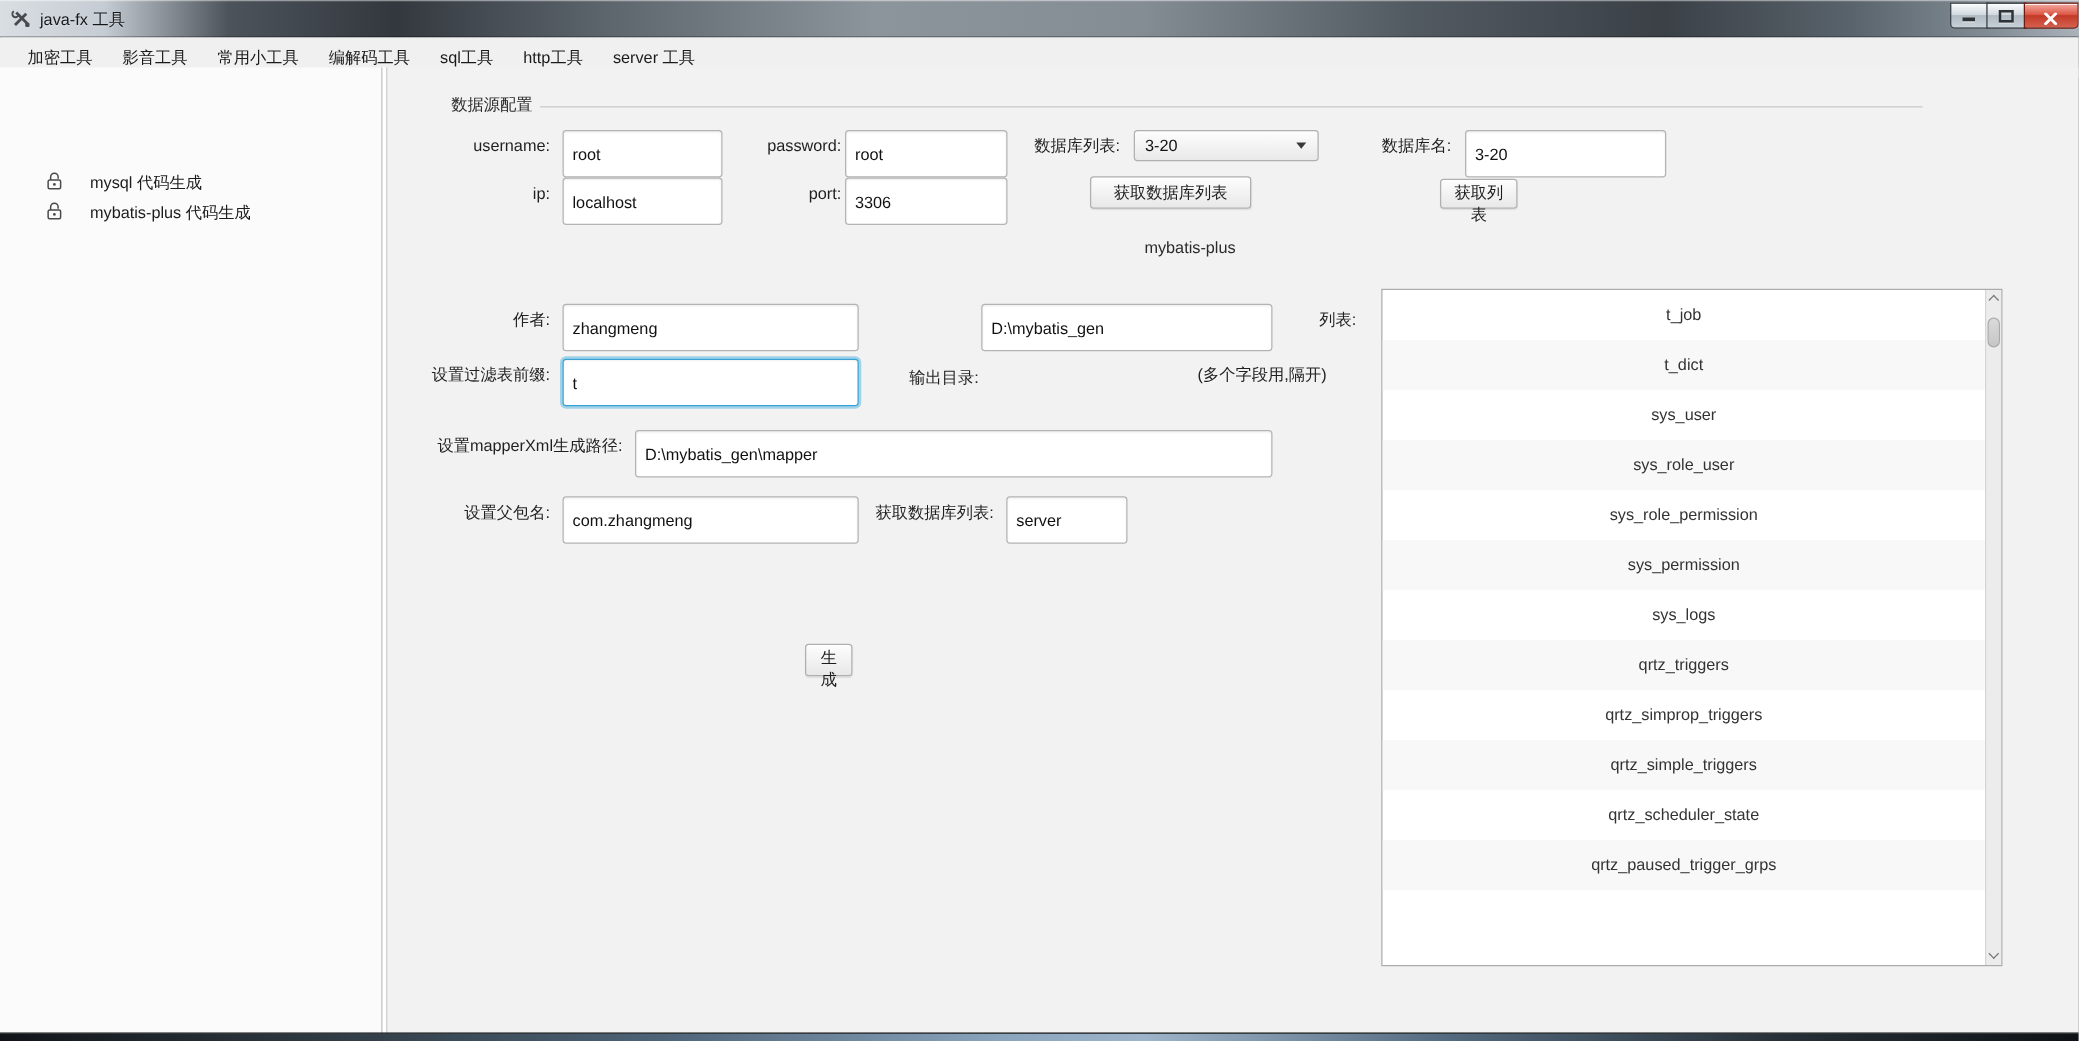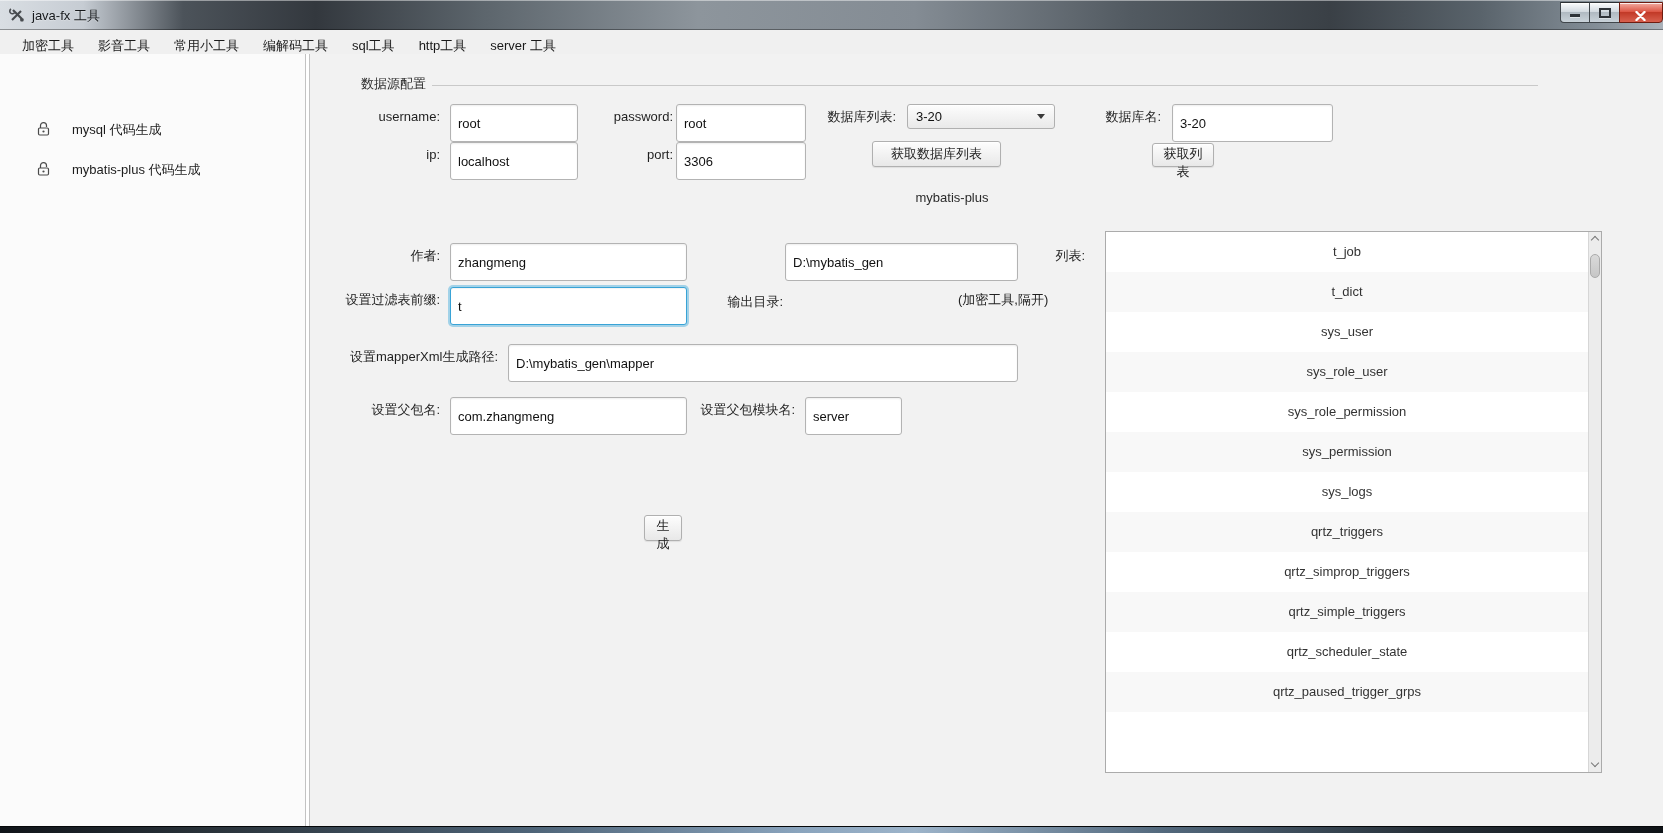"mysql 代码生成" div.side-item { top: 62px -> 78px }
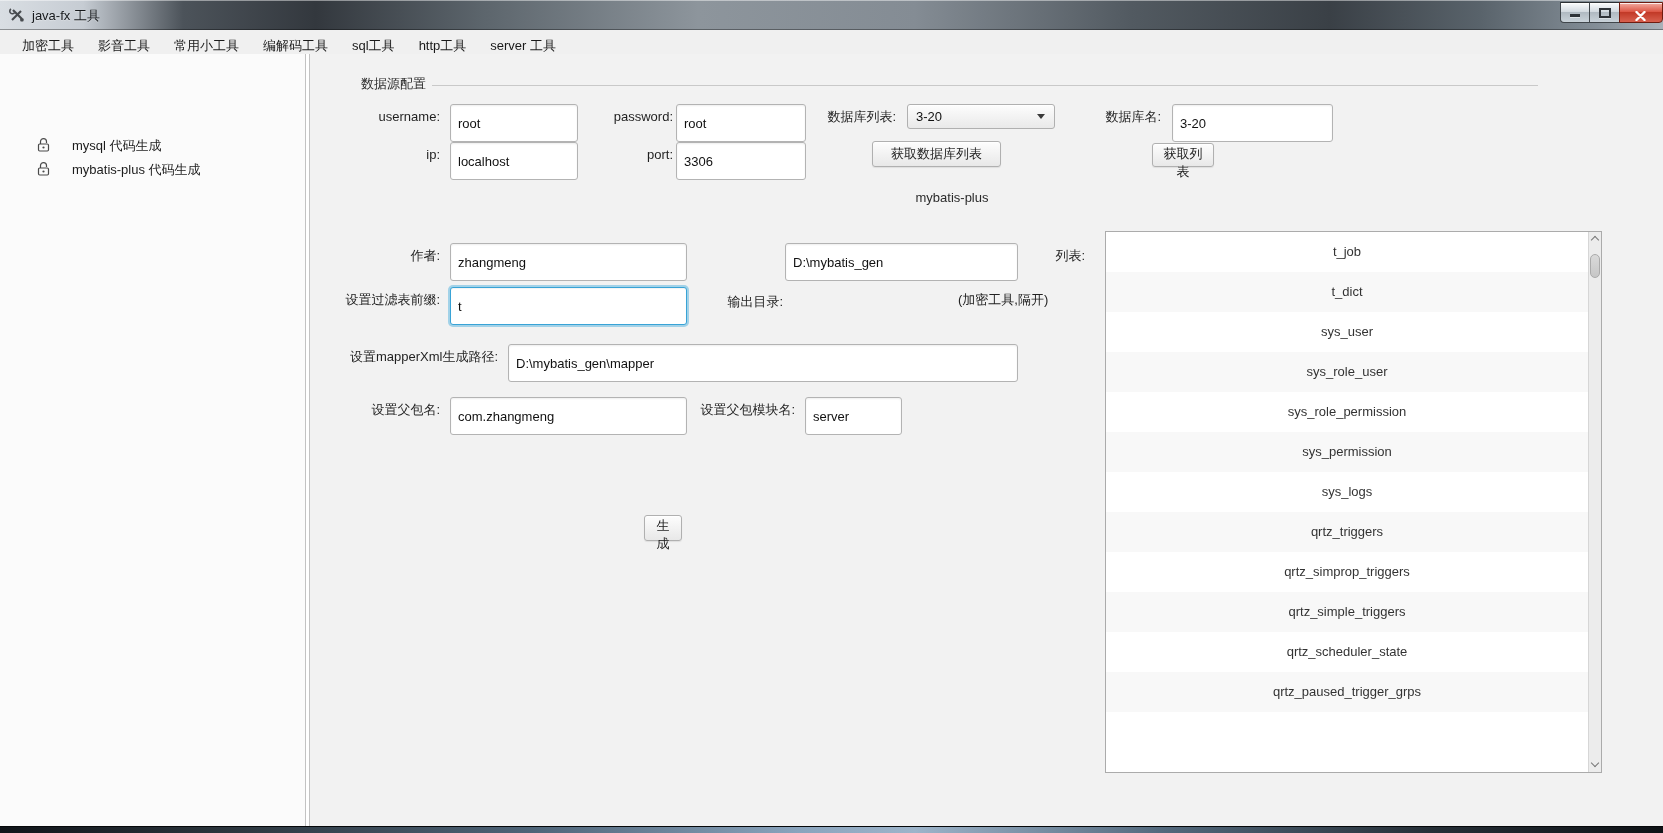"(加密工具,隔开)" div.hint { text: 加密工具 -> 多个字段用 }
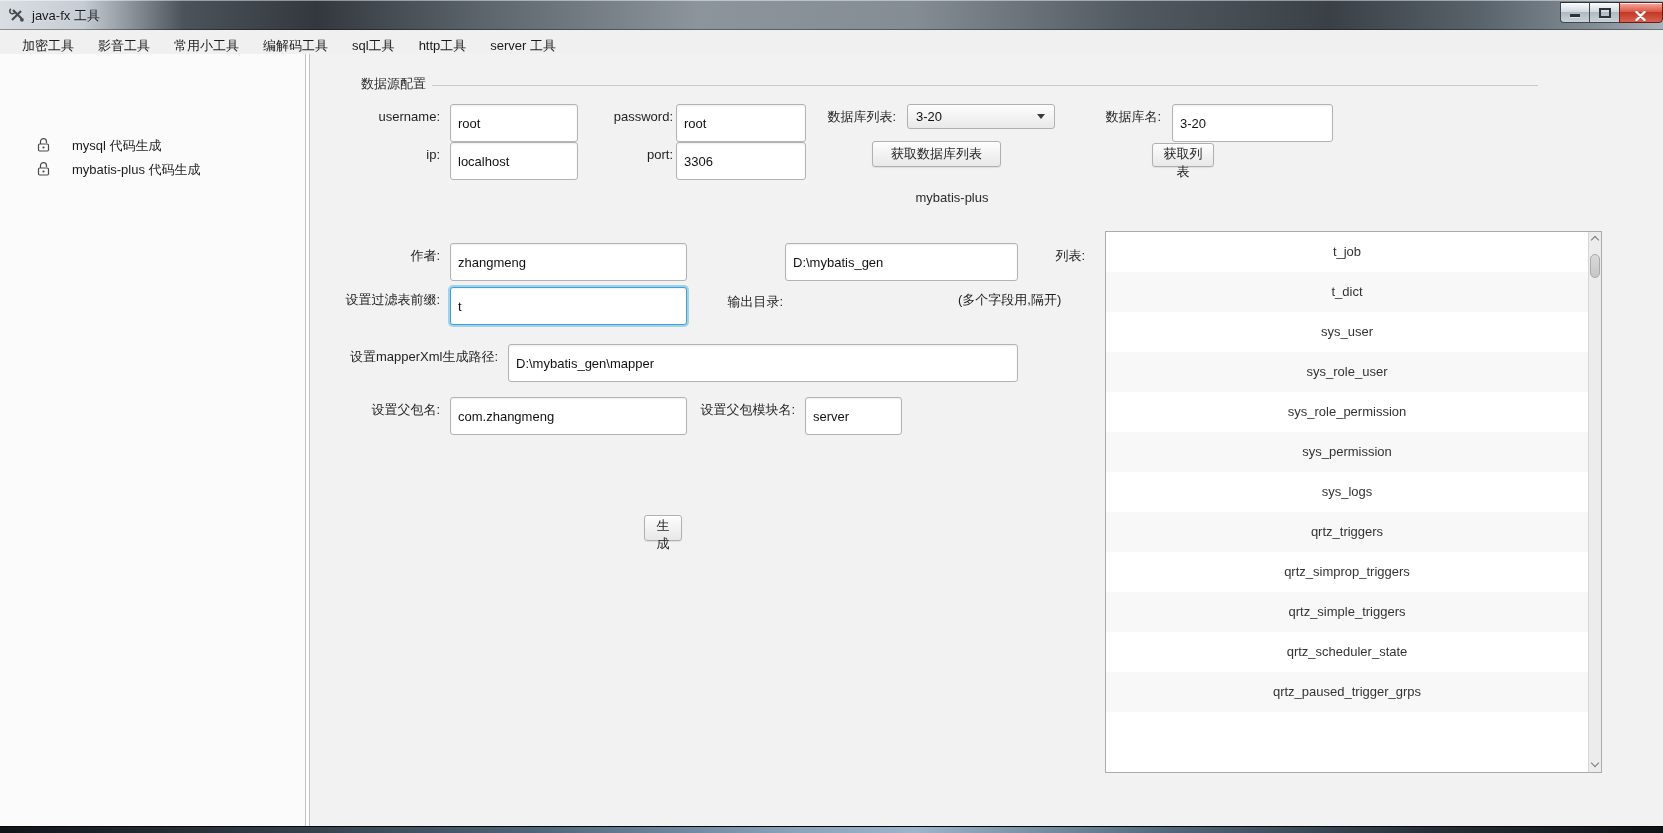"设置父包模块名:" div.lbl { text: 设置父包模块名 -> 获取数据库列表 }
